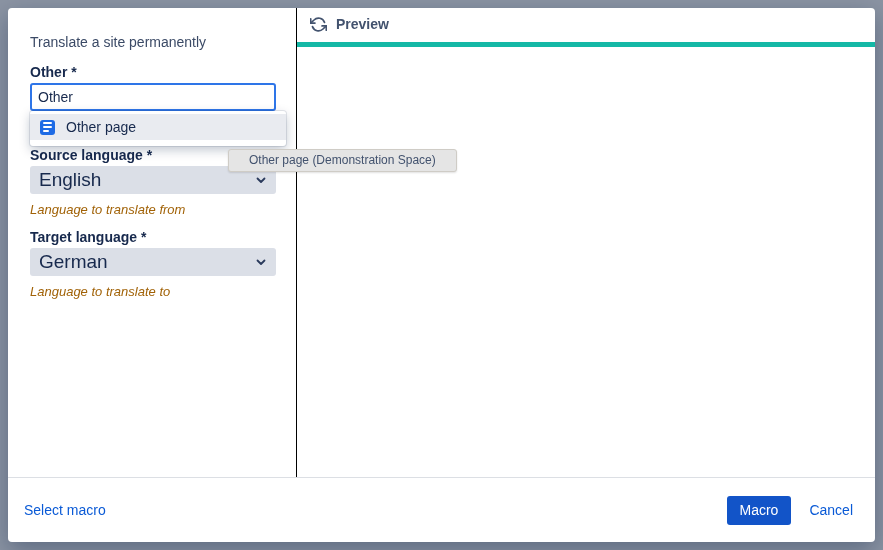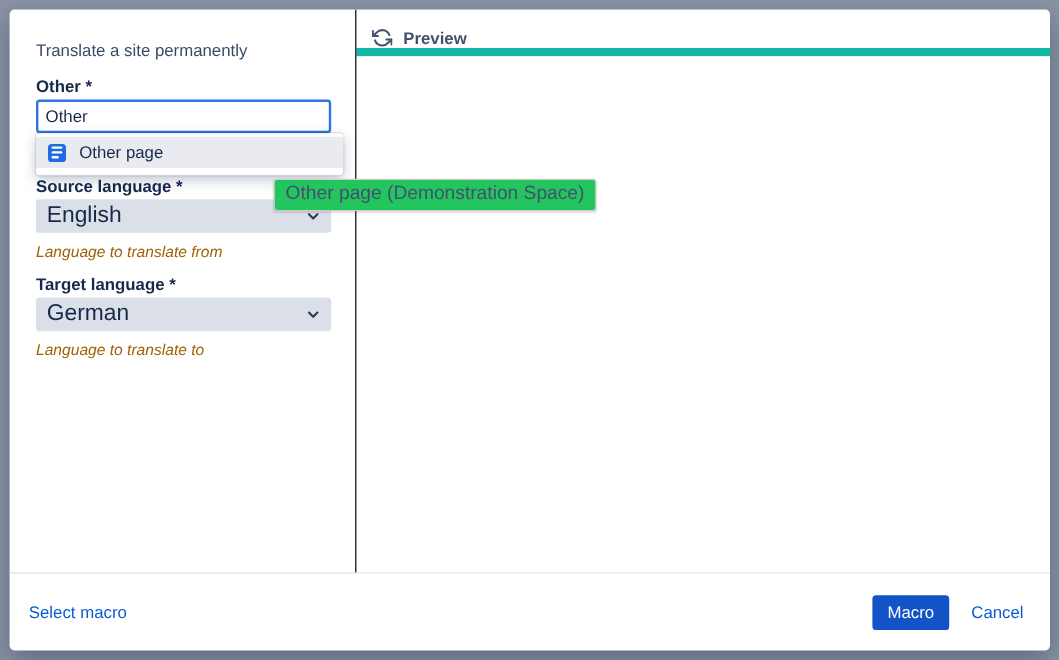"Preview" .preview-header { align-items: flex-end -> flex-start; border-bottom: 7px solid #14b8a6 -> 5px solid #14b8a6 }
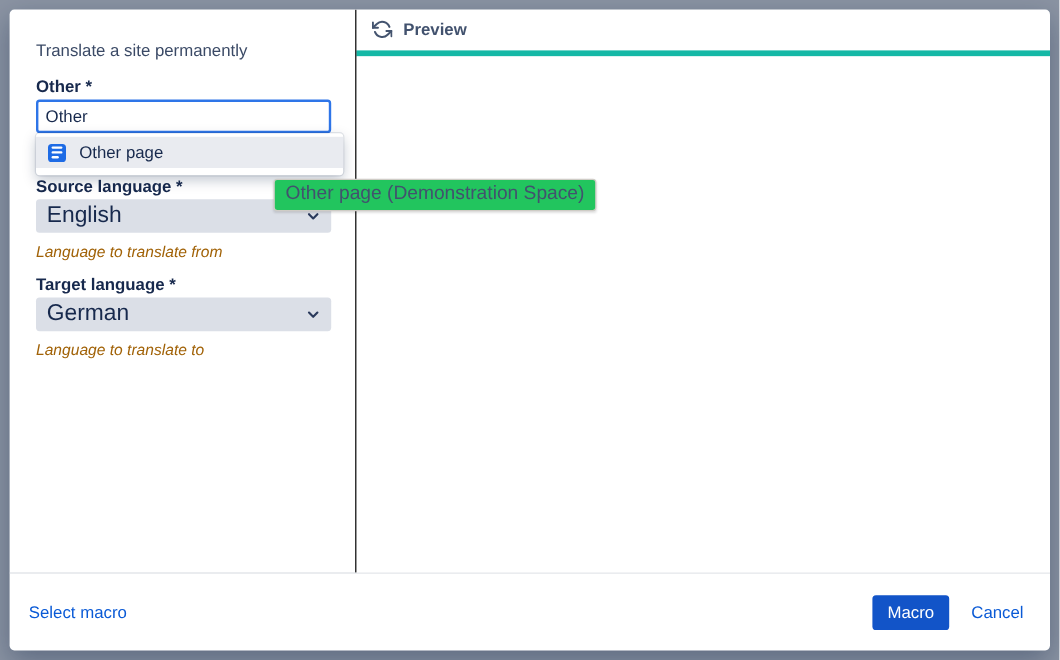"Other page (Demonstration Space)" .tooltip { background: #22c55e -> #e5e5e5; font-size: 16px -> 12px; padding: 3px 9px 4px -> 3px 20px 4px }
